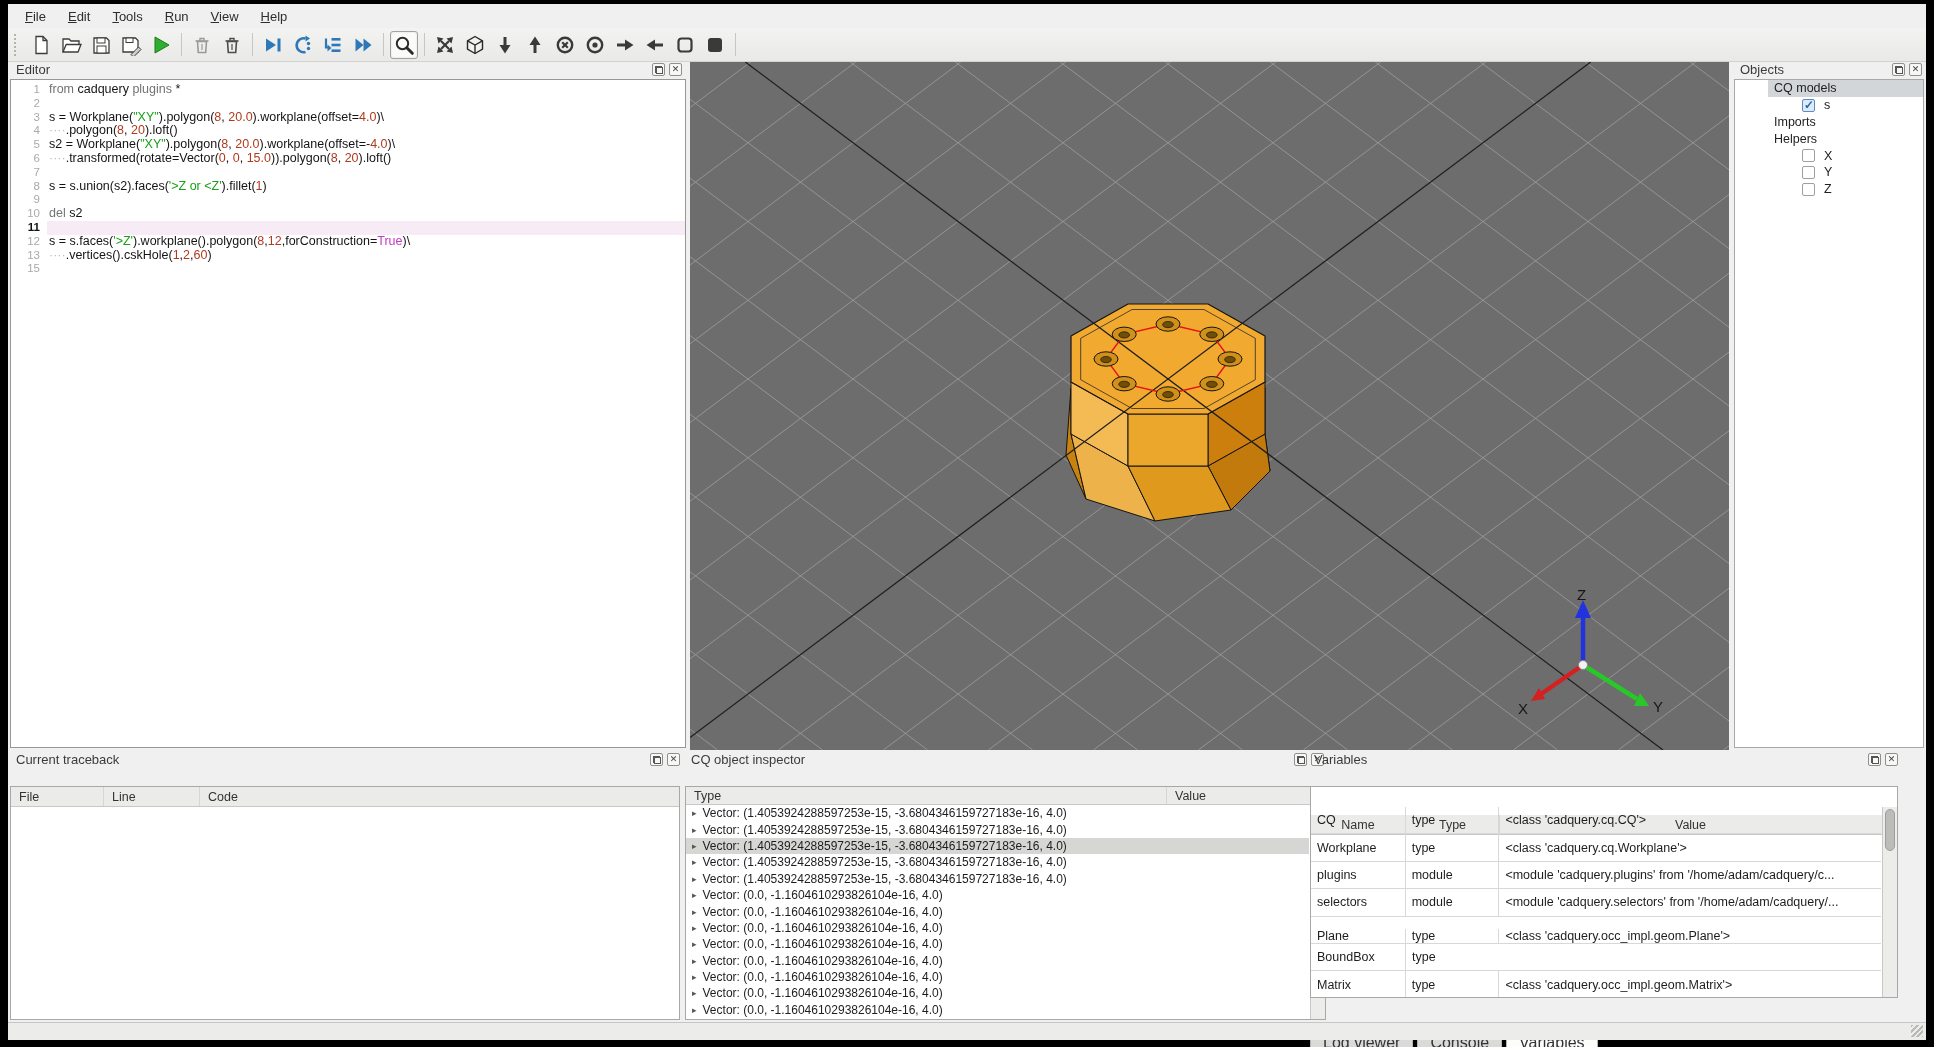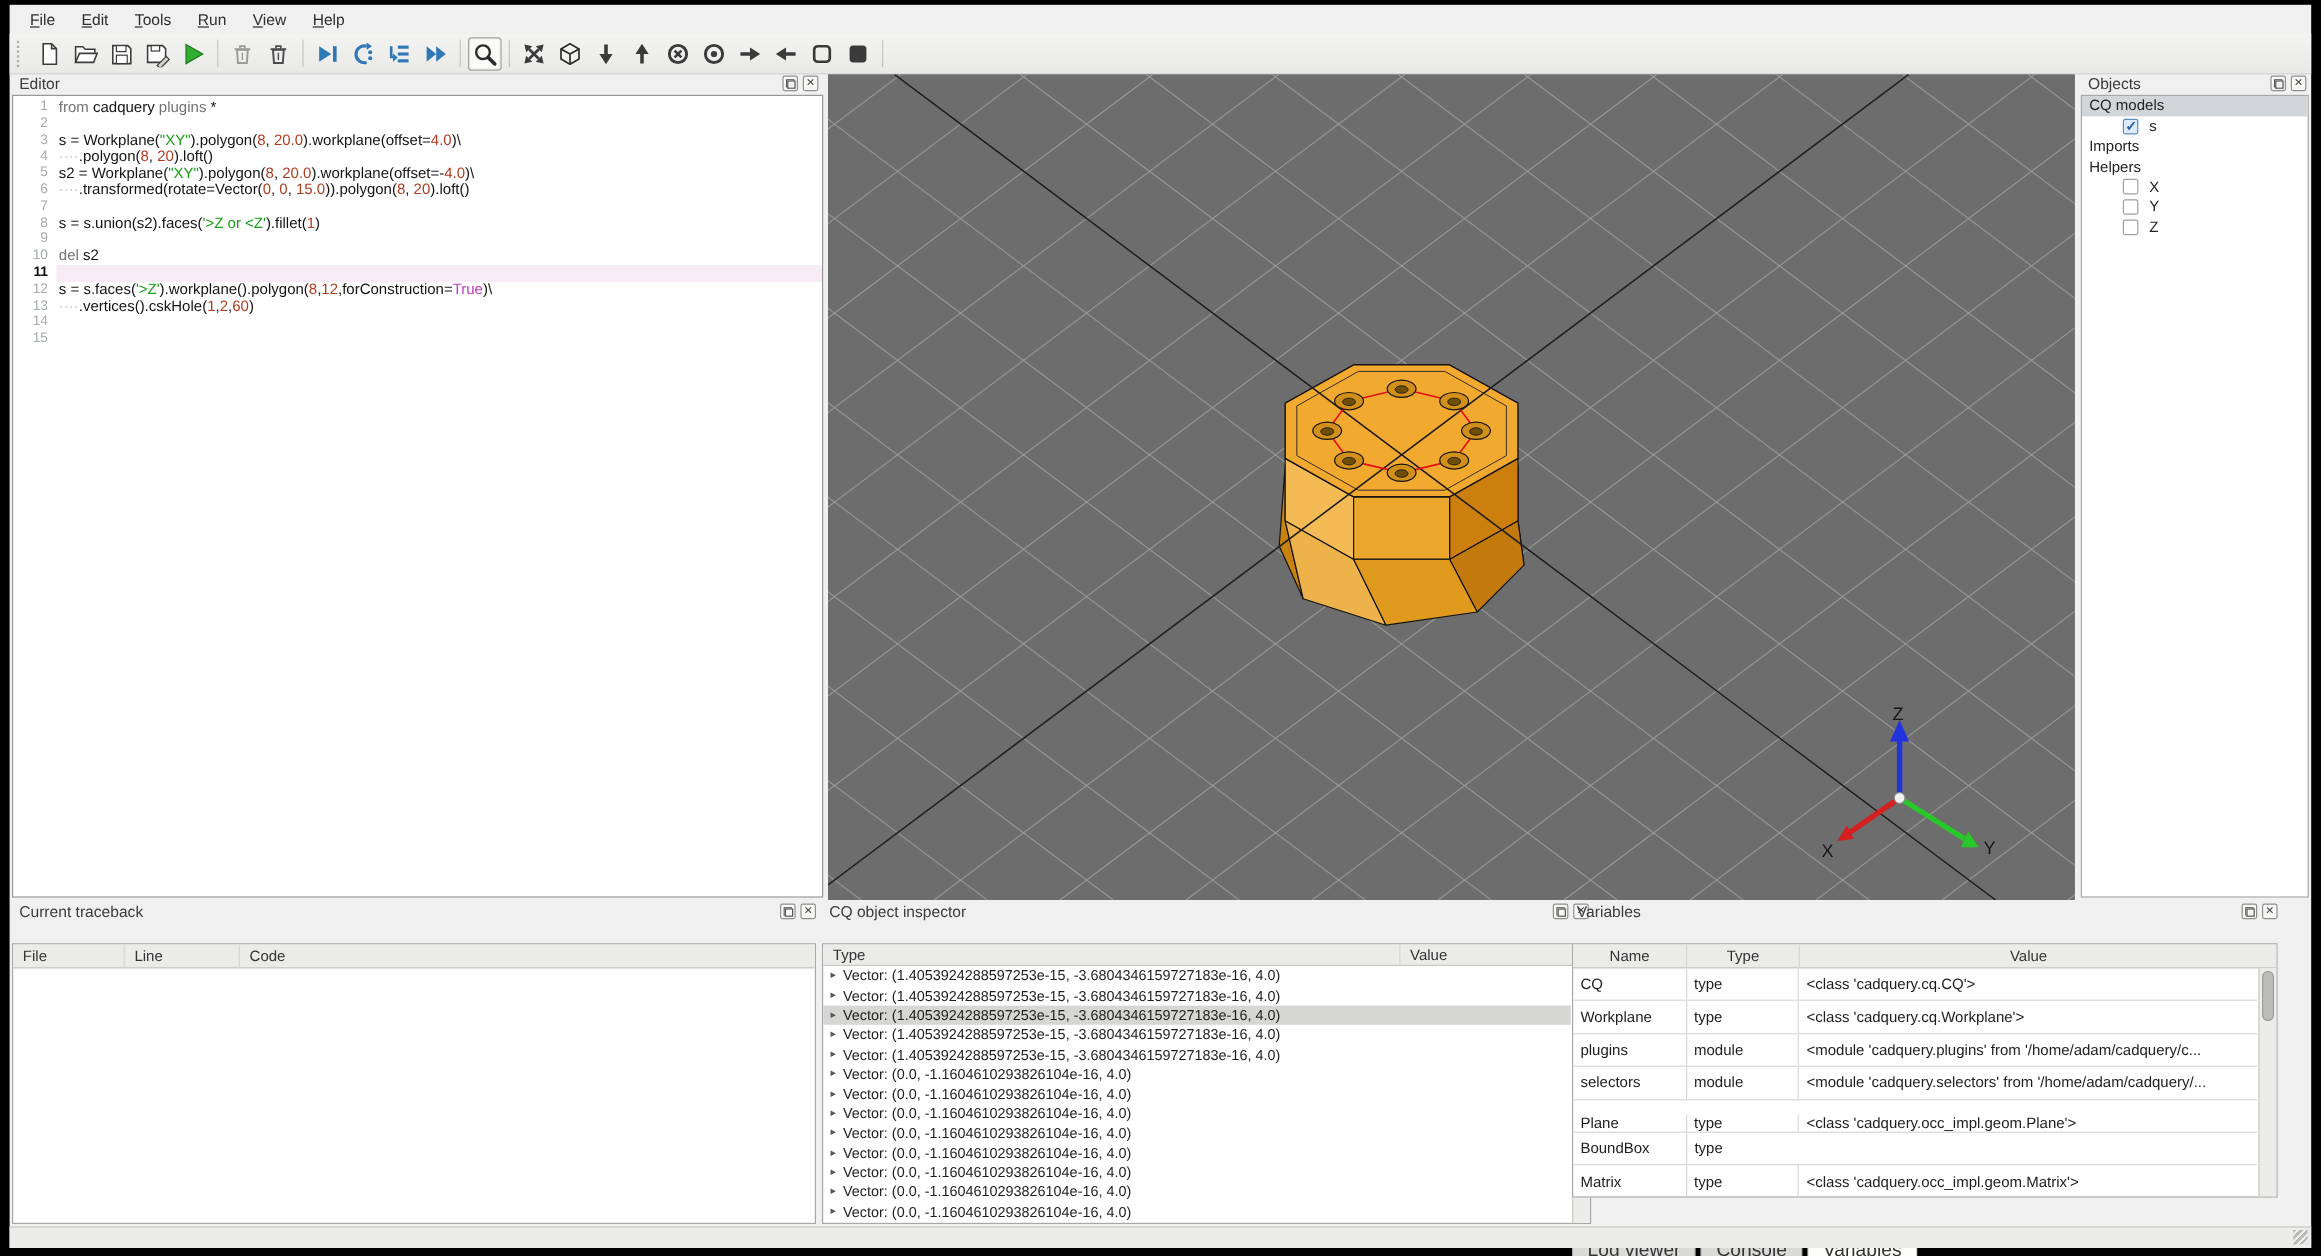"CQ models" .obox { padding-left: none -> 33px }
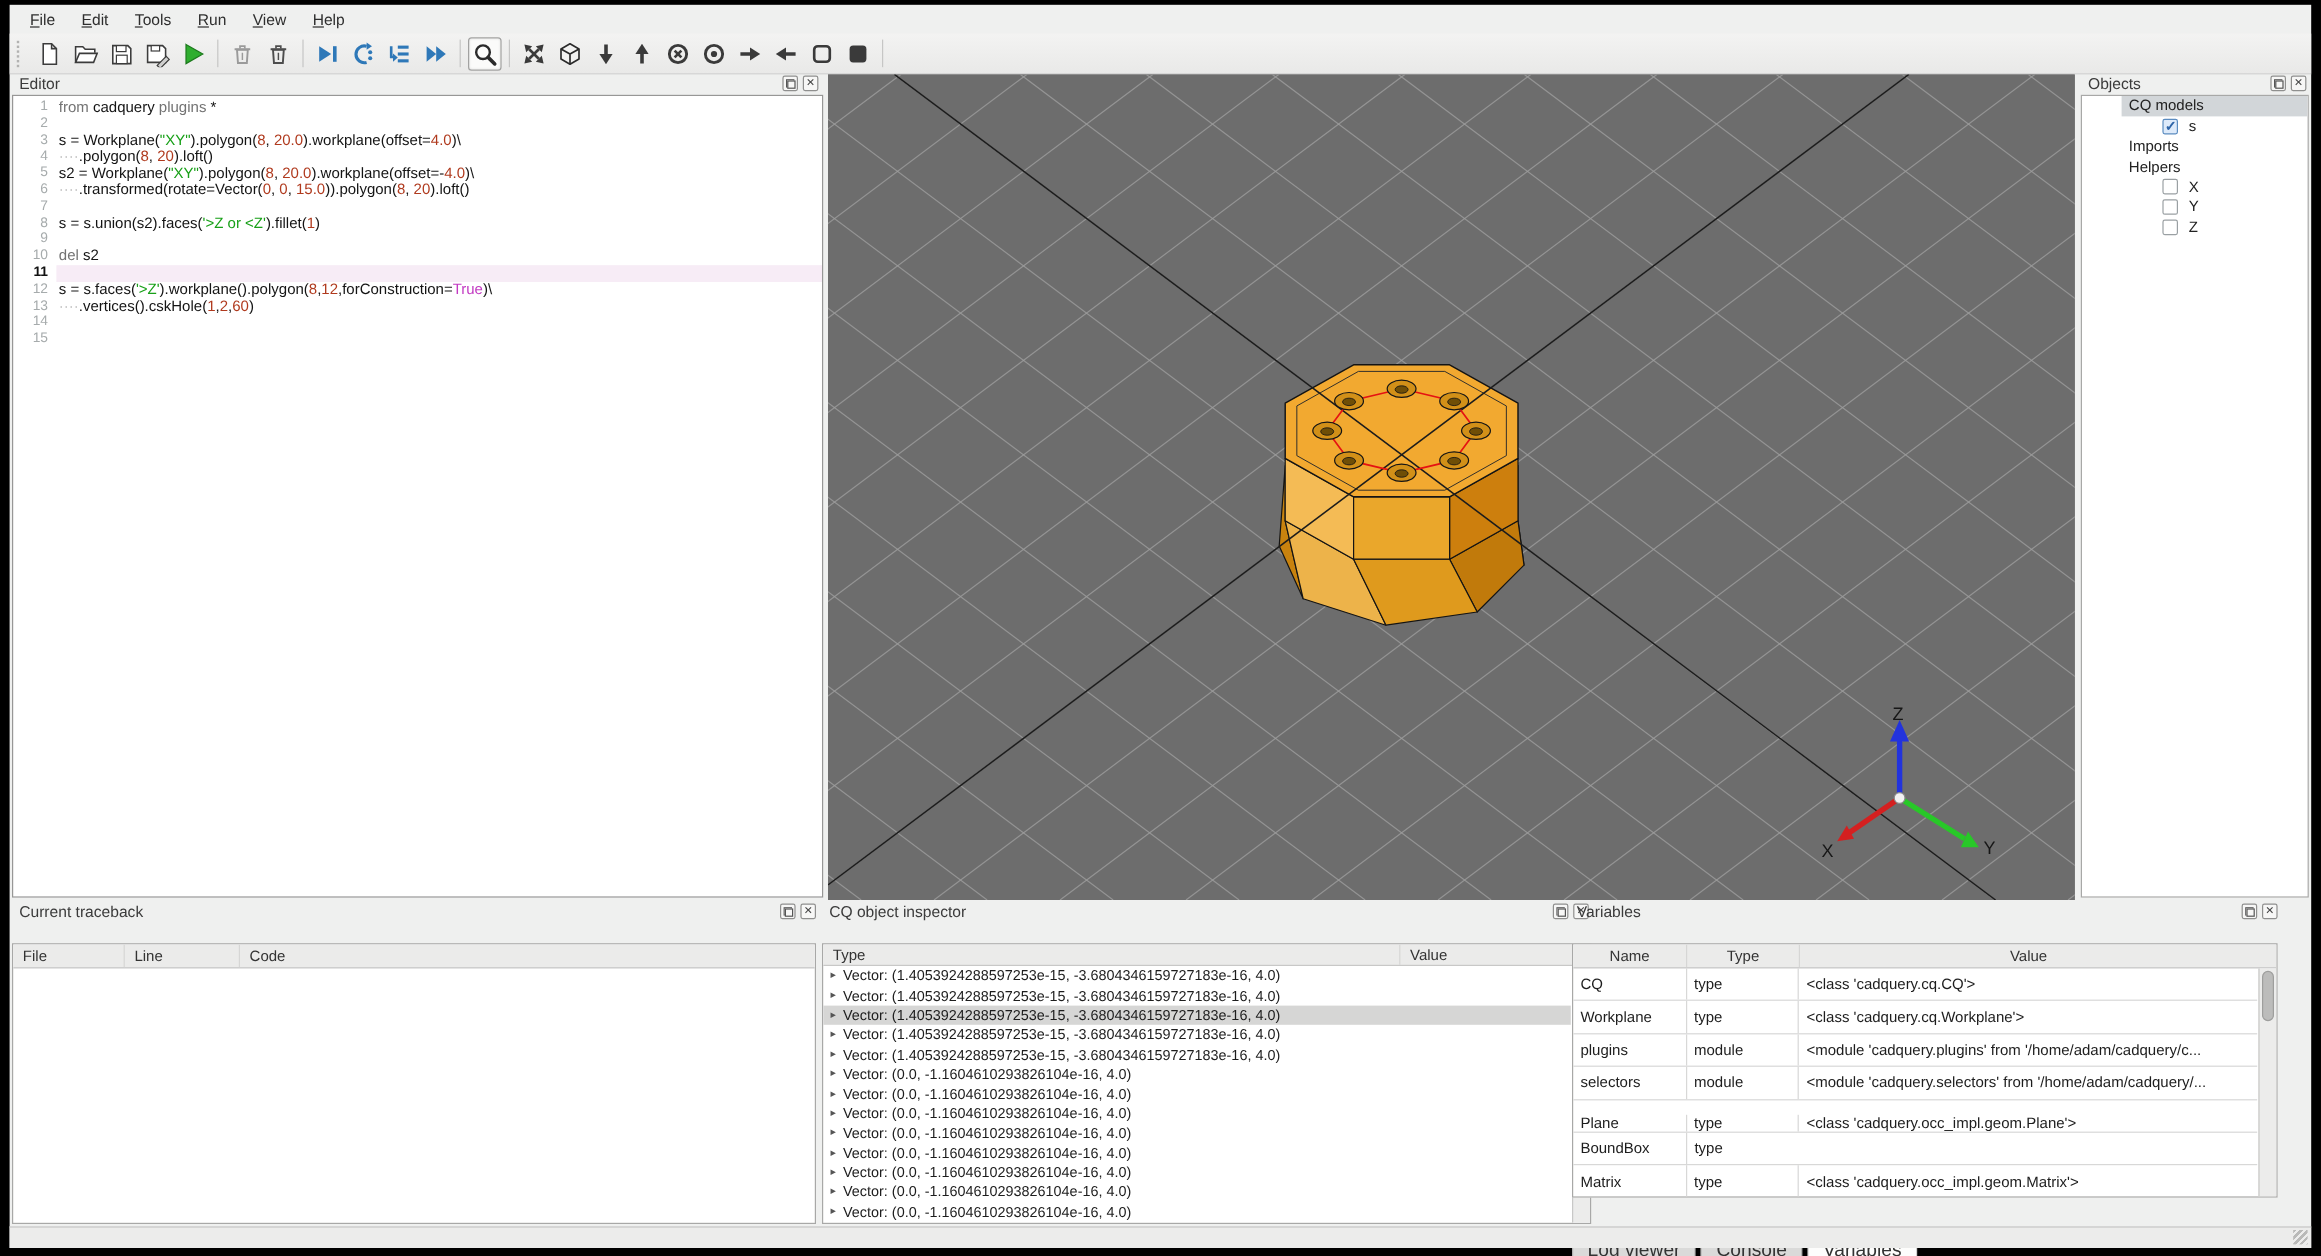"14" div.cline { html: <div><span>14</span><span></span></div> -> none }
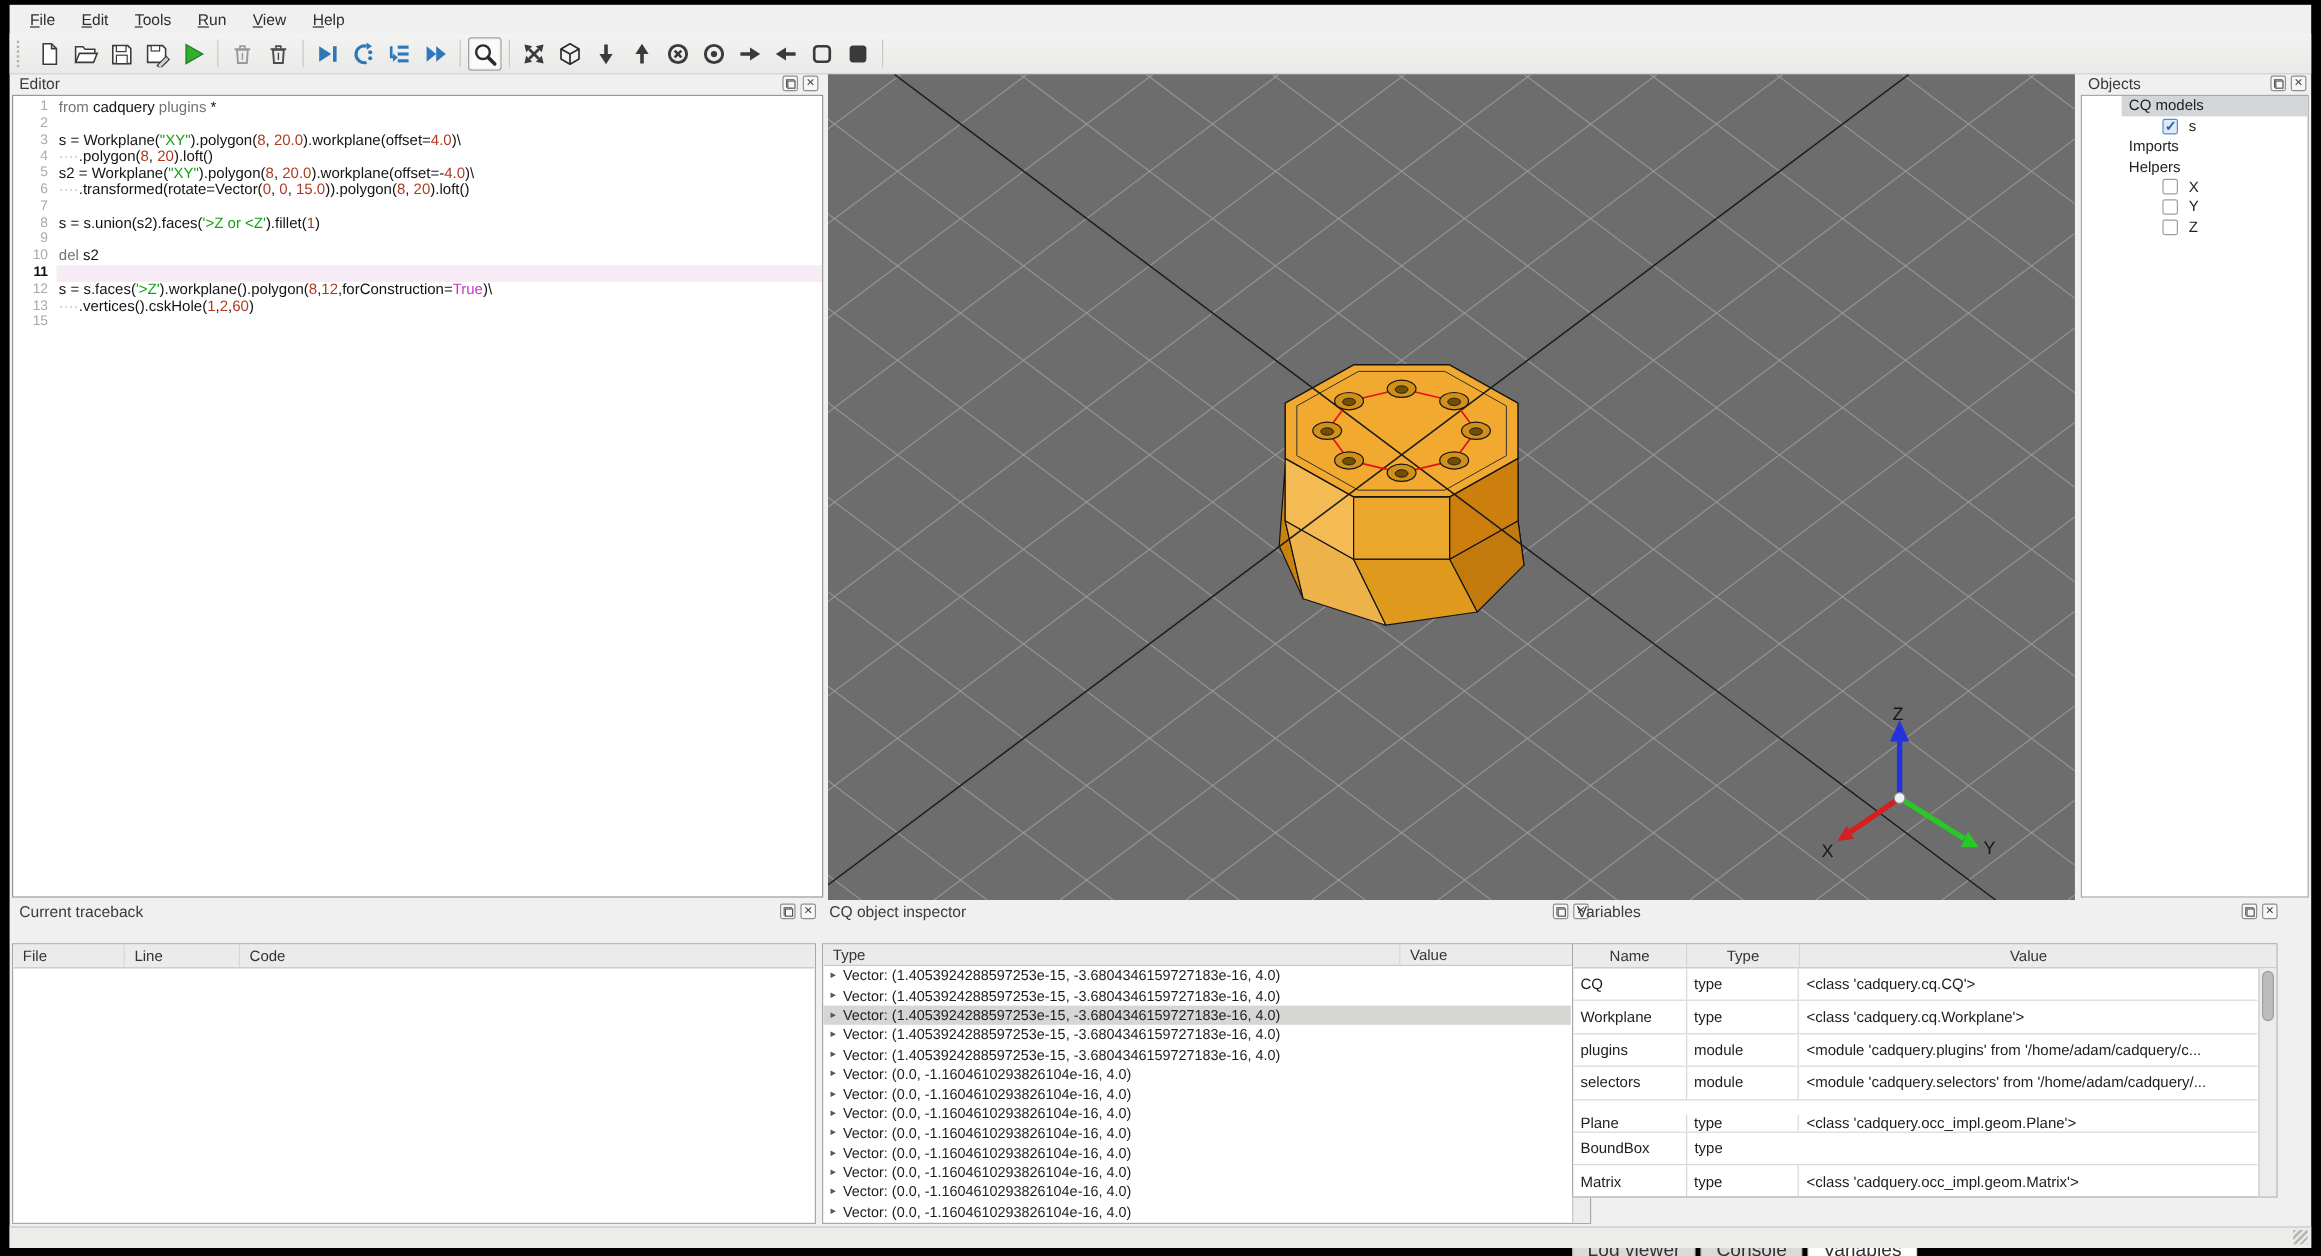"Name" div.thead { margin-top: none -> 28px }
